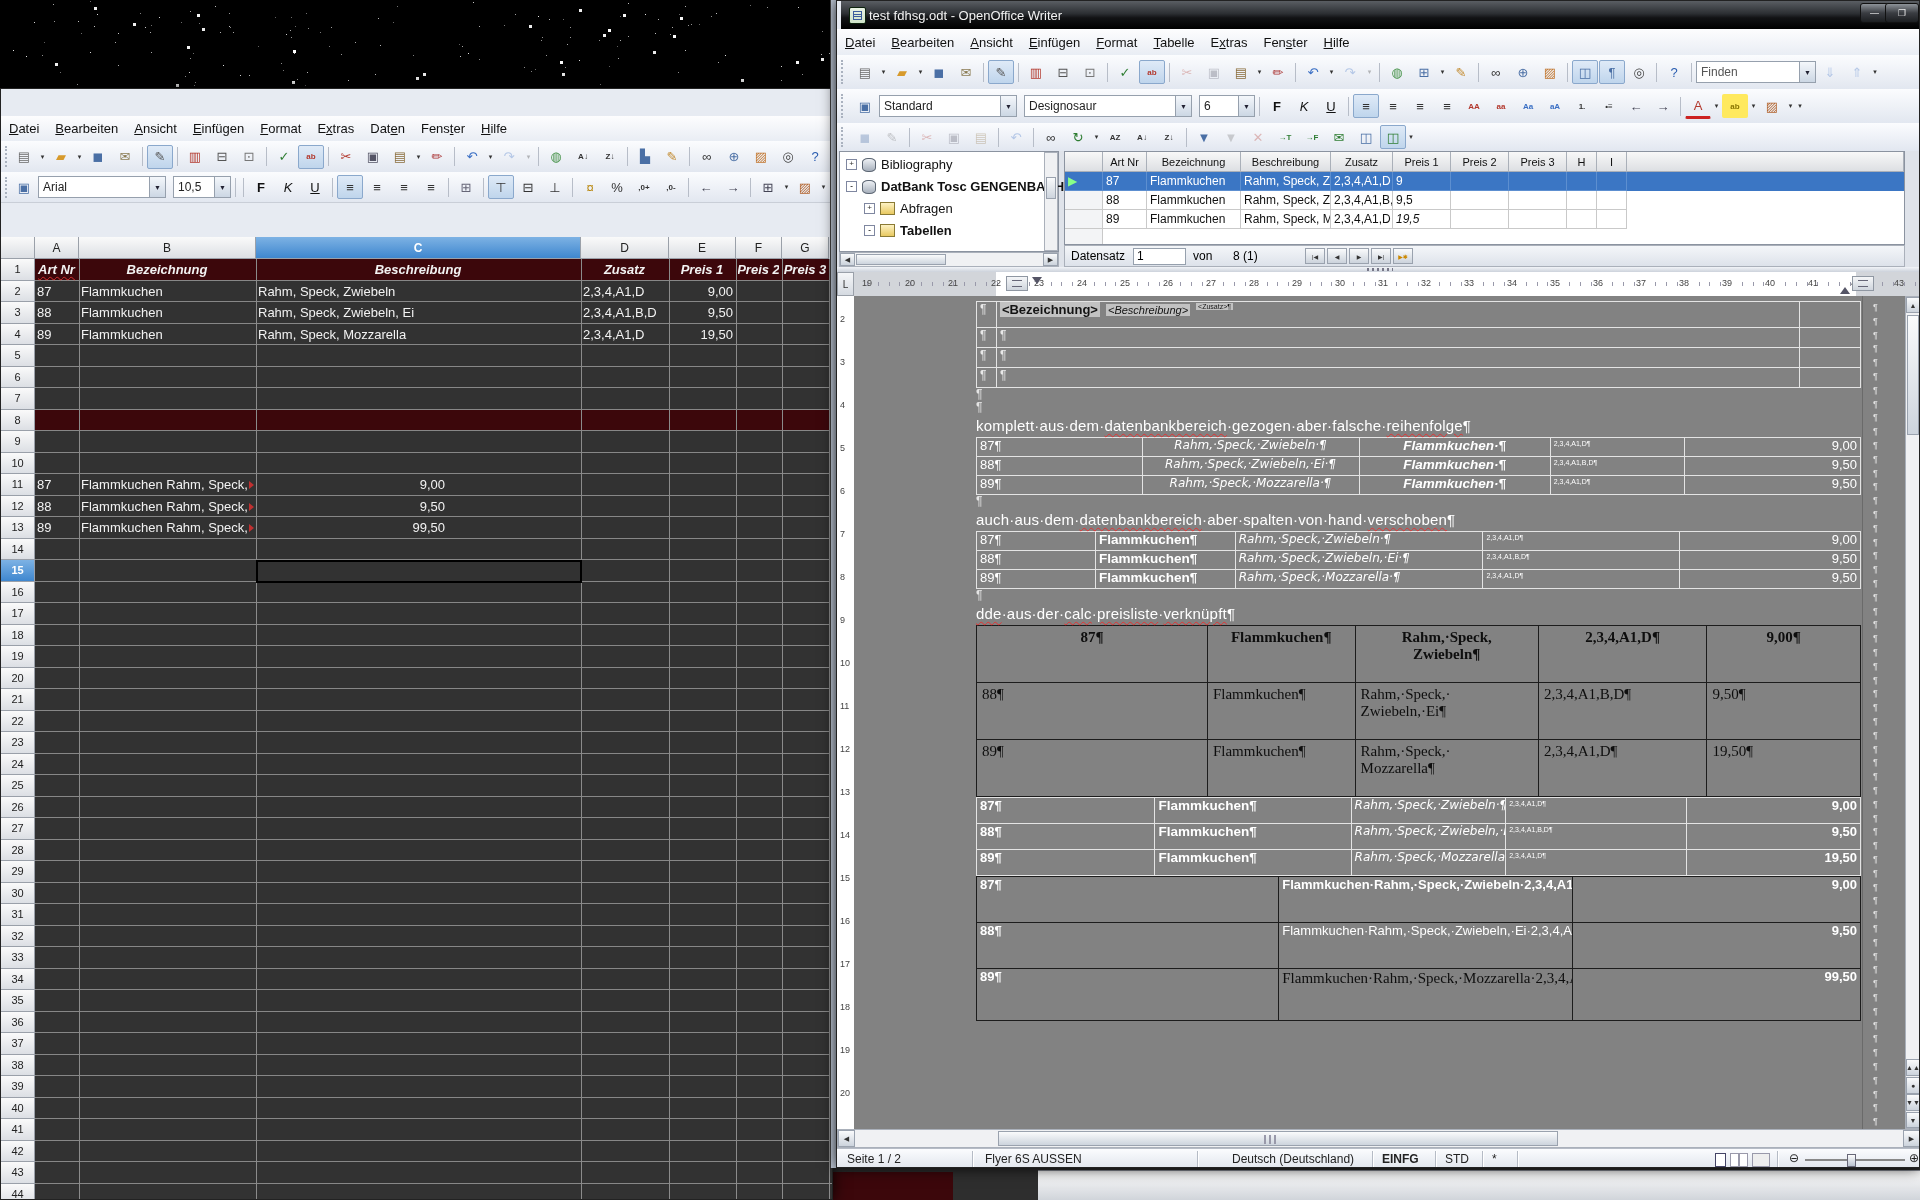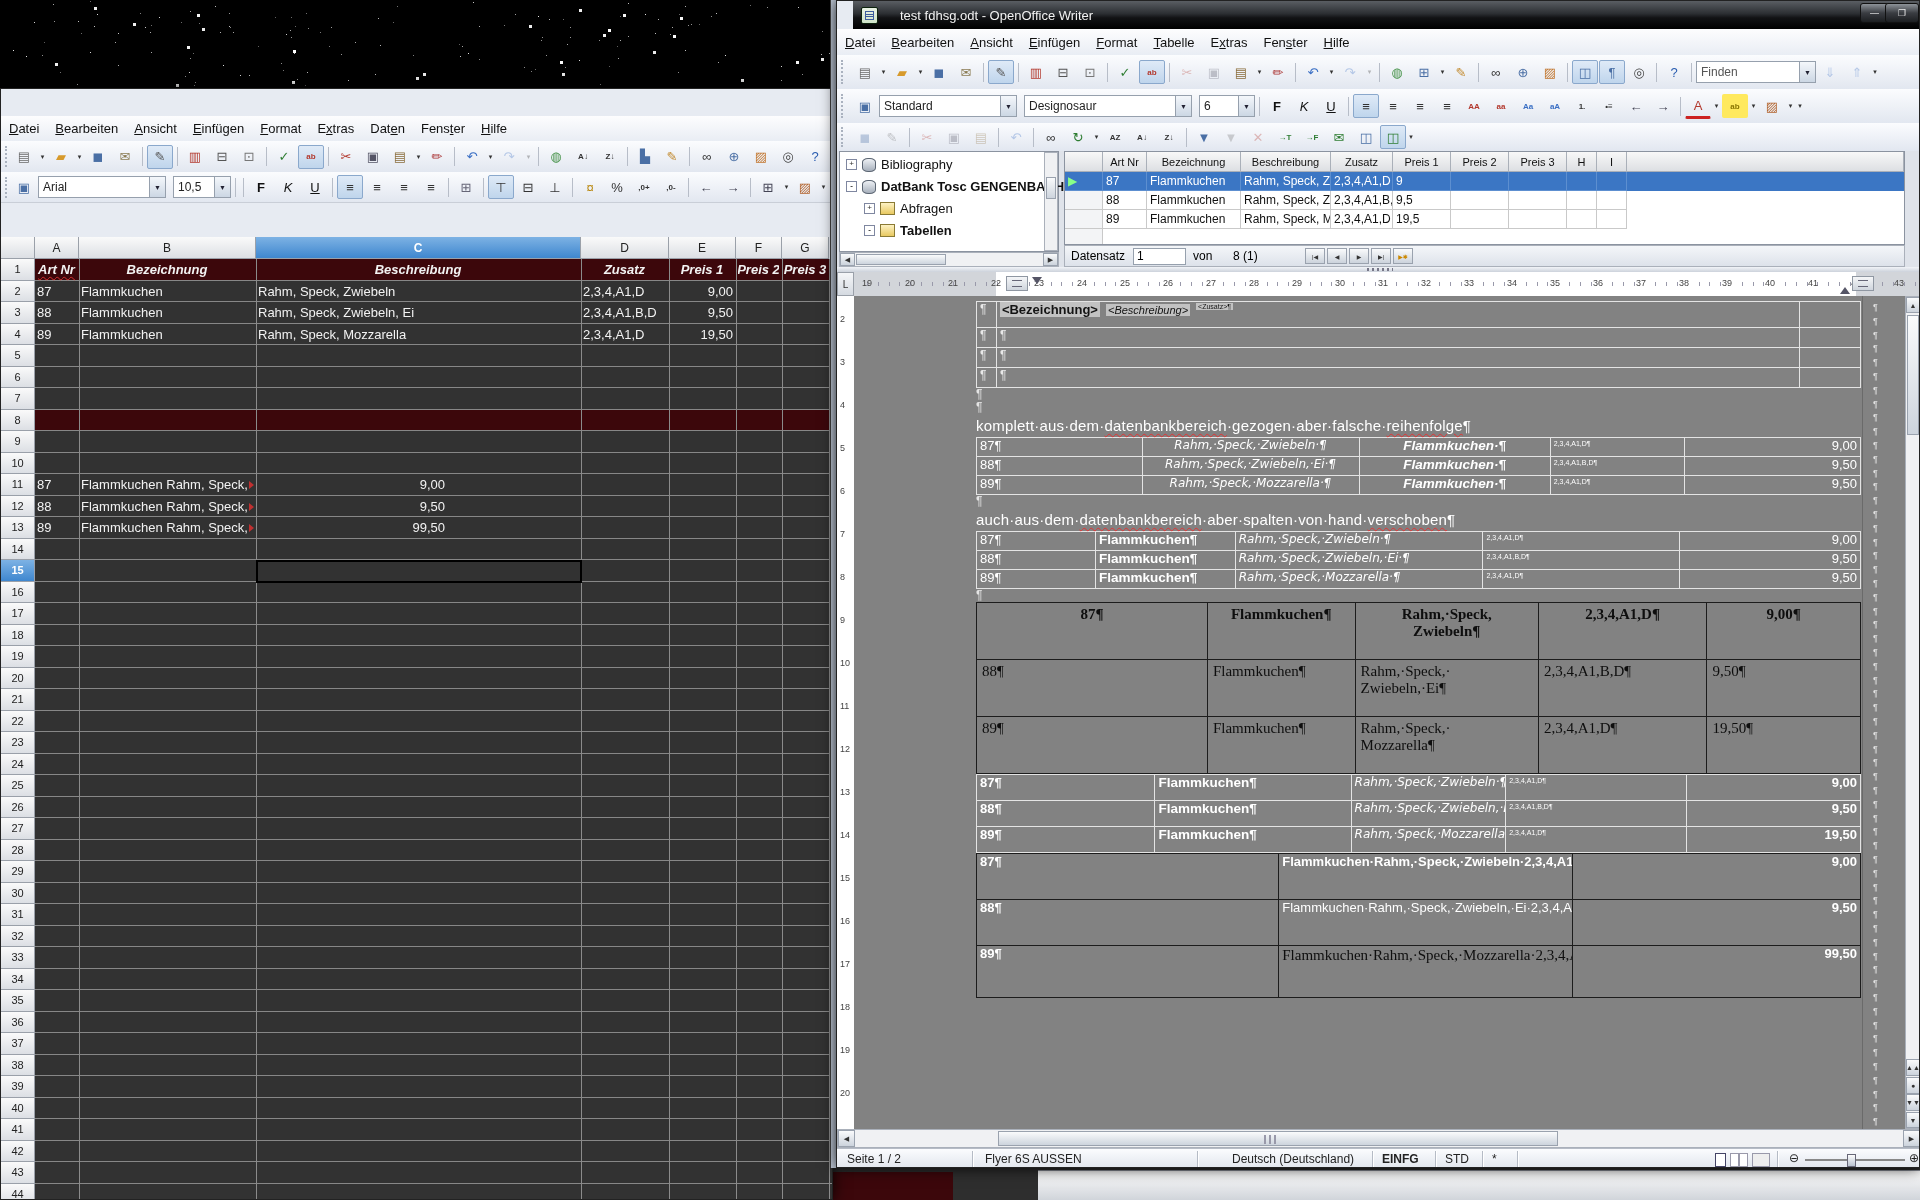"test fdhsg.odt - OpenOffice Writer" .titlebar { gap: 22px -> 3px; left: 16px -> 4px }
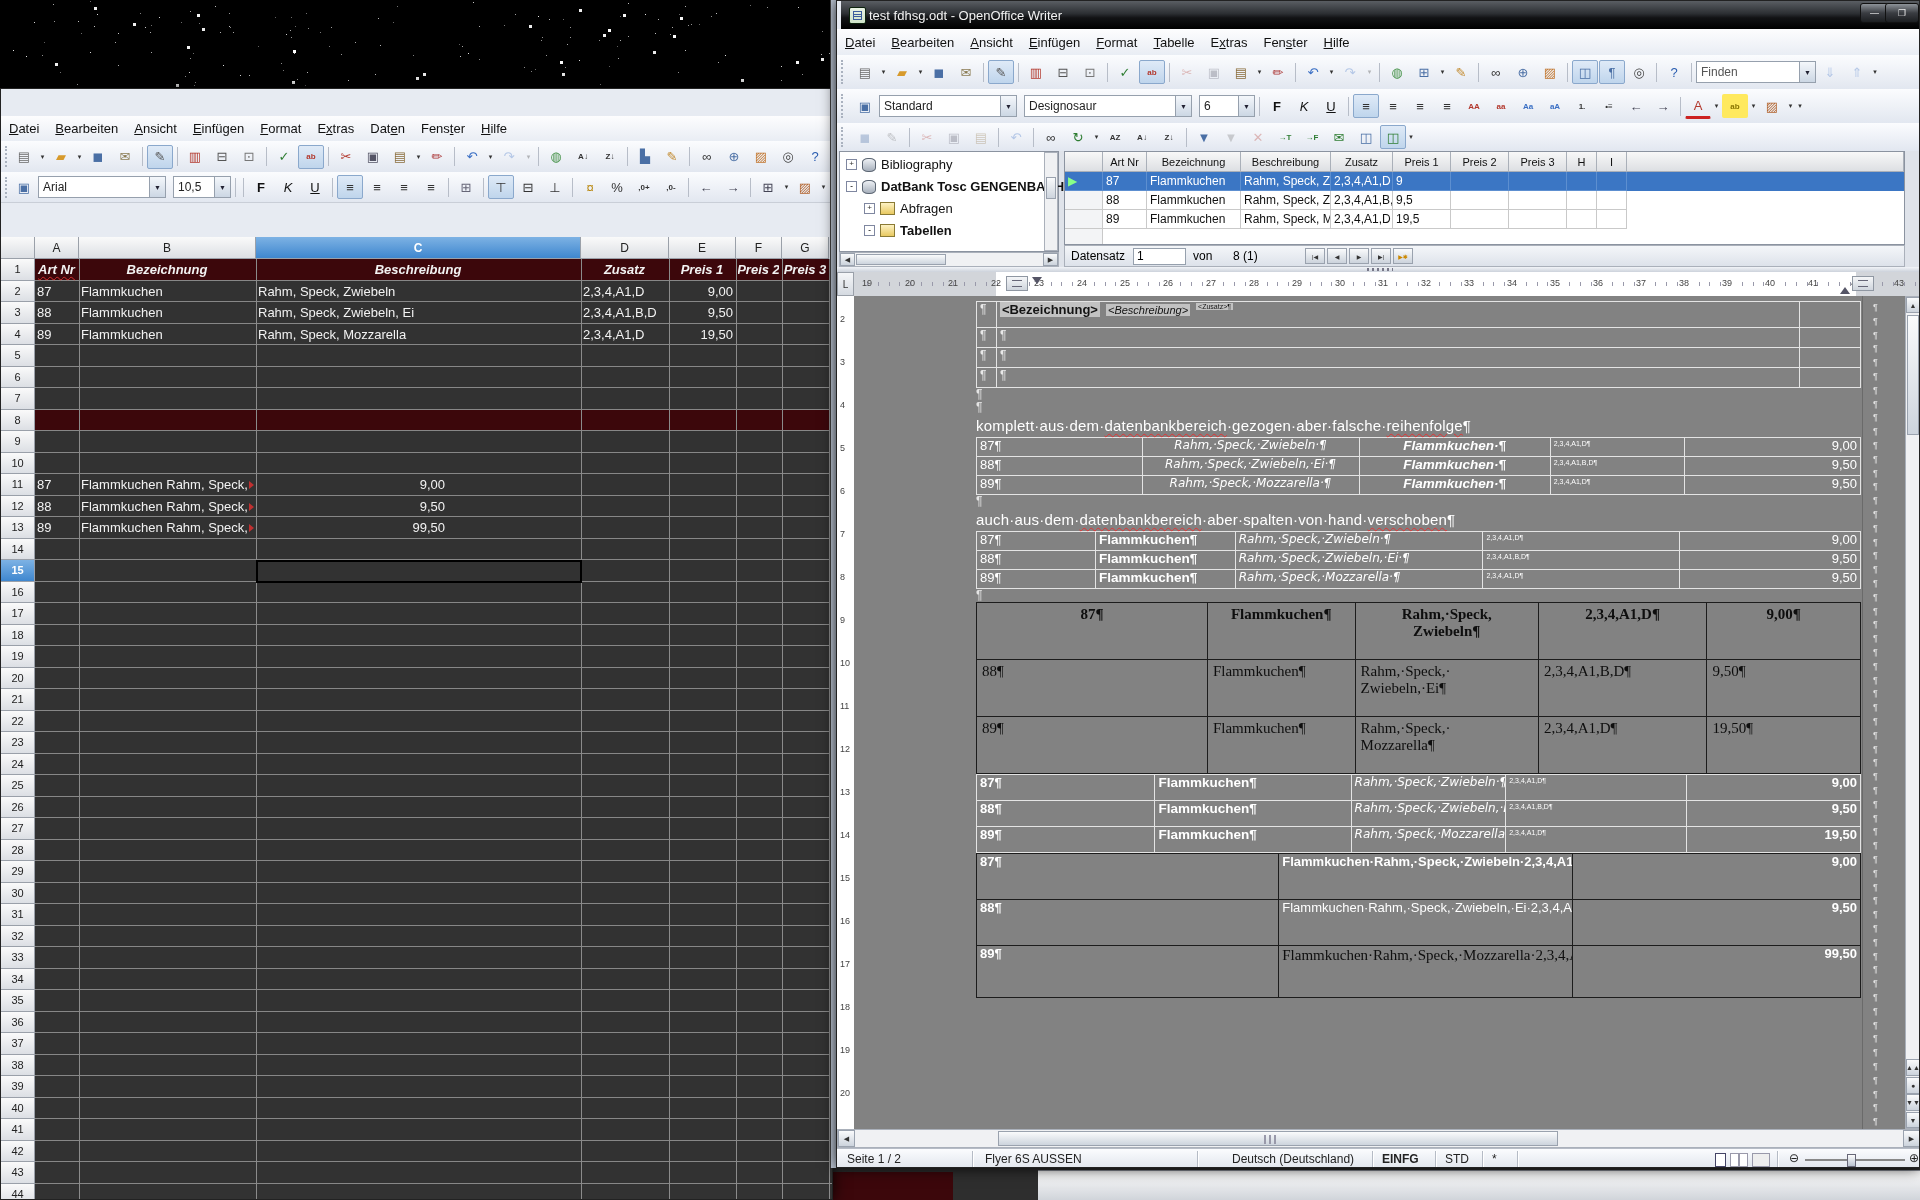"19,5" div.gcell { font-style: none -> italic }
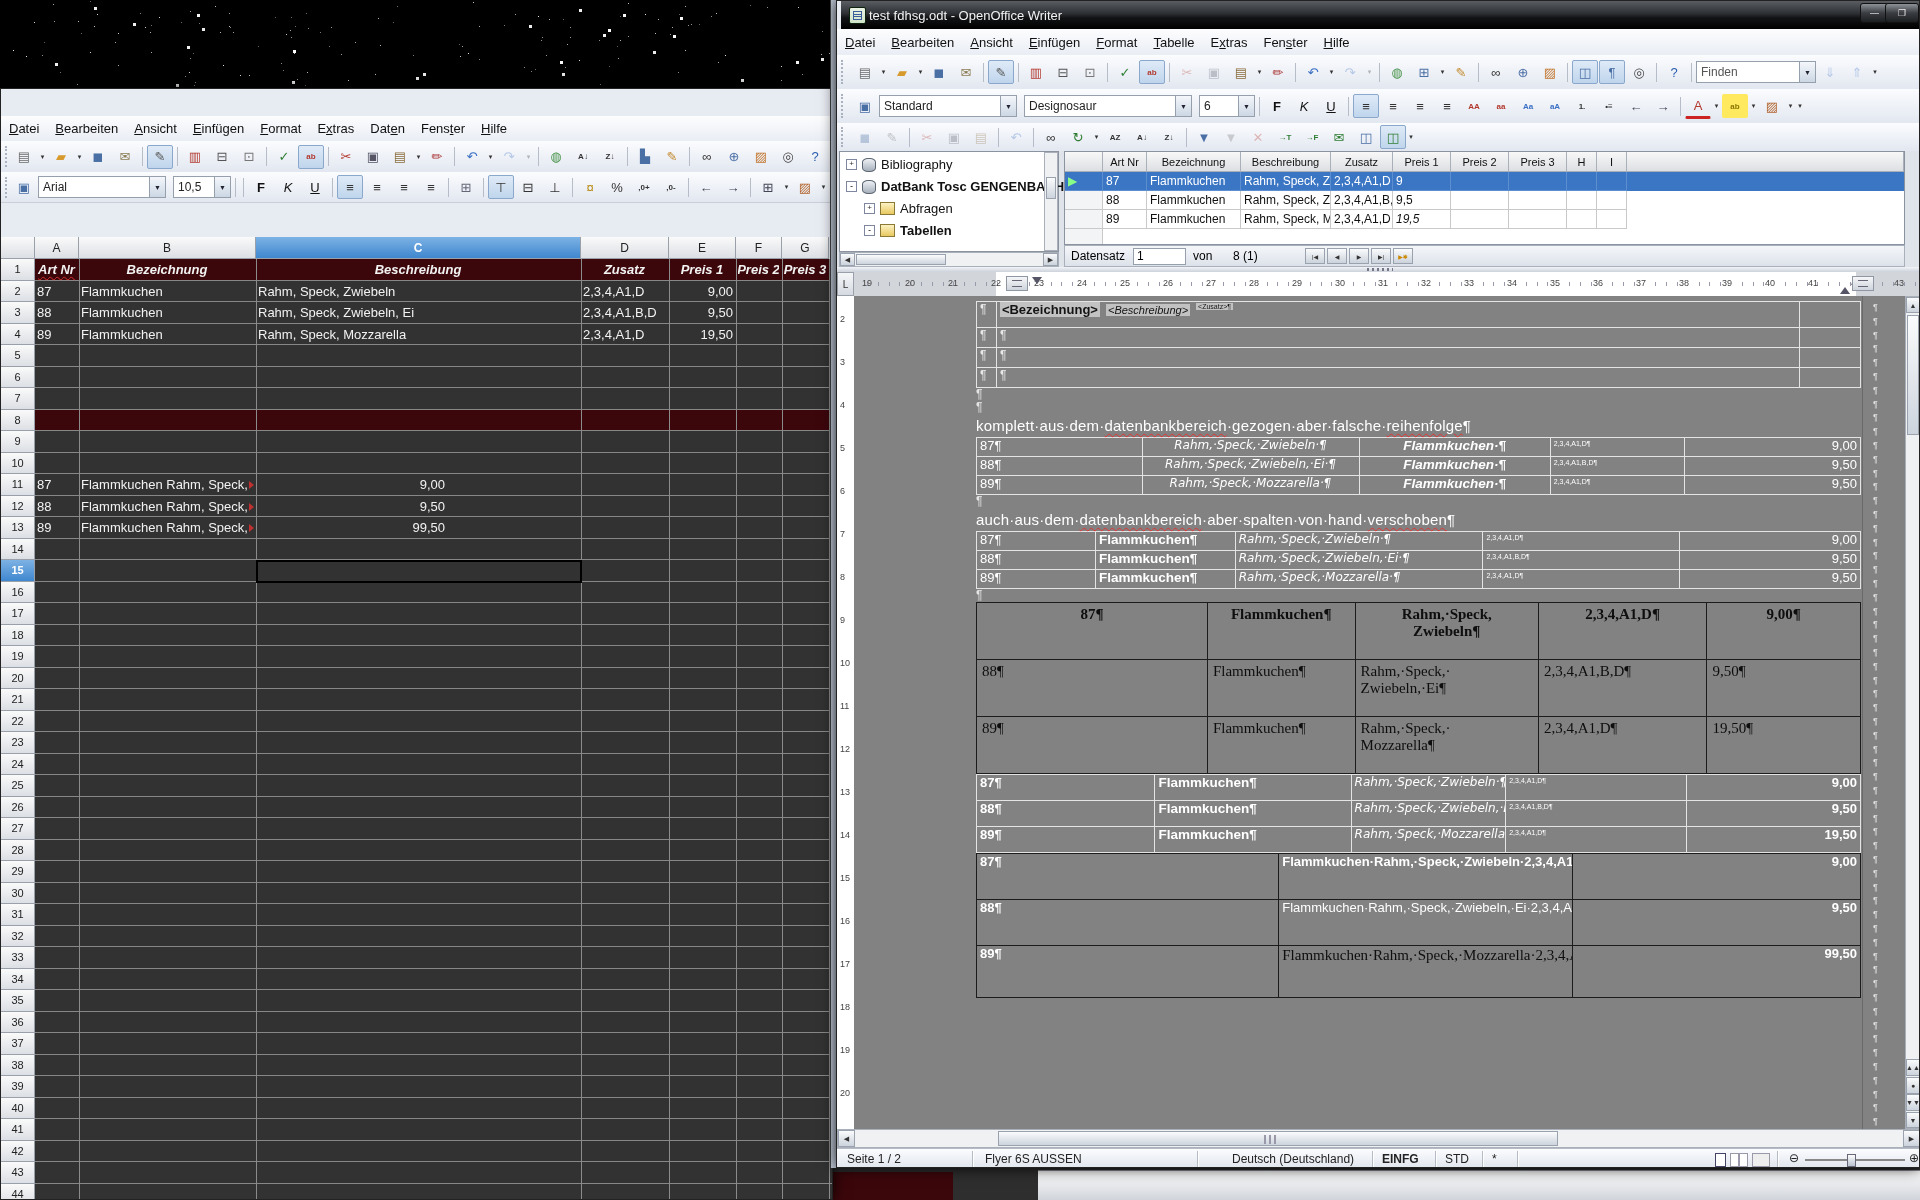"dde·aus·der·calc·preisliste·verknüpft¶" div.doc-h { html: none -> <div><span>dde</span><span>·aus·der·</span><span>calc</span><span>·</span><span>preisliste</span><span>·</span><span>verknüpft</span><span>¶</span></div> }
